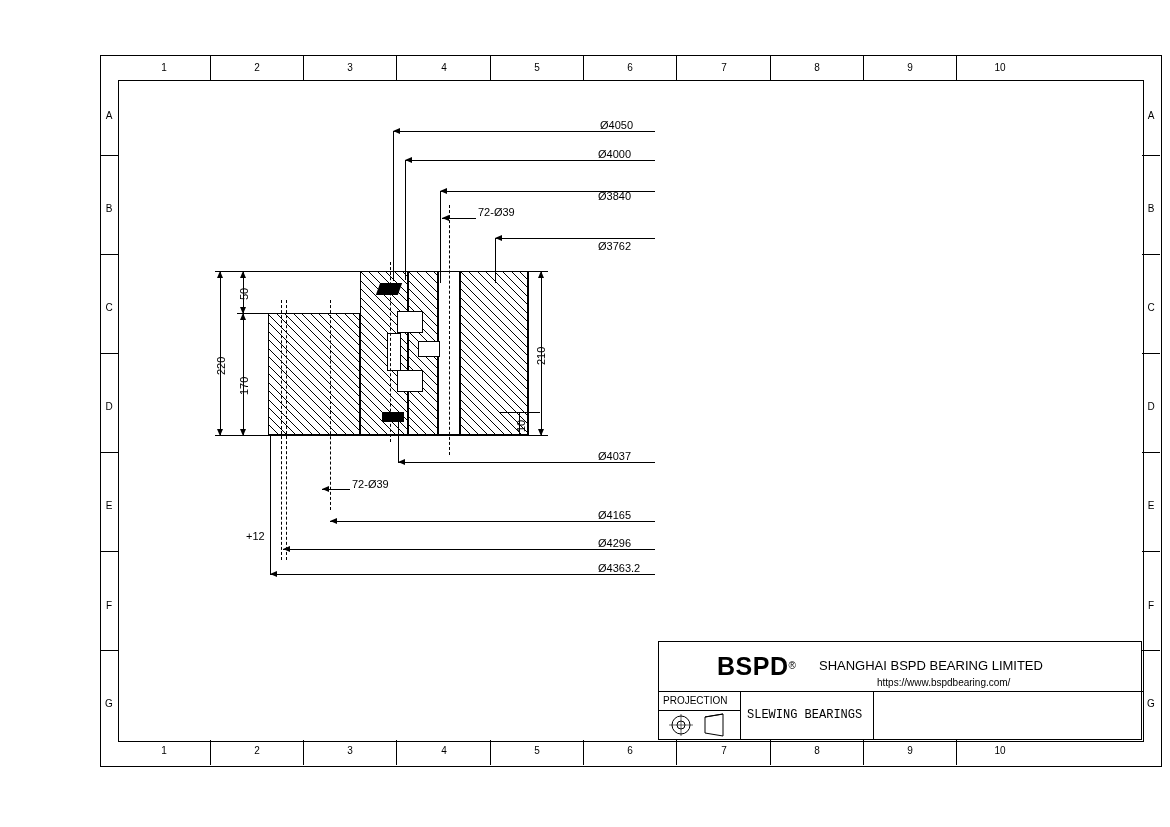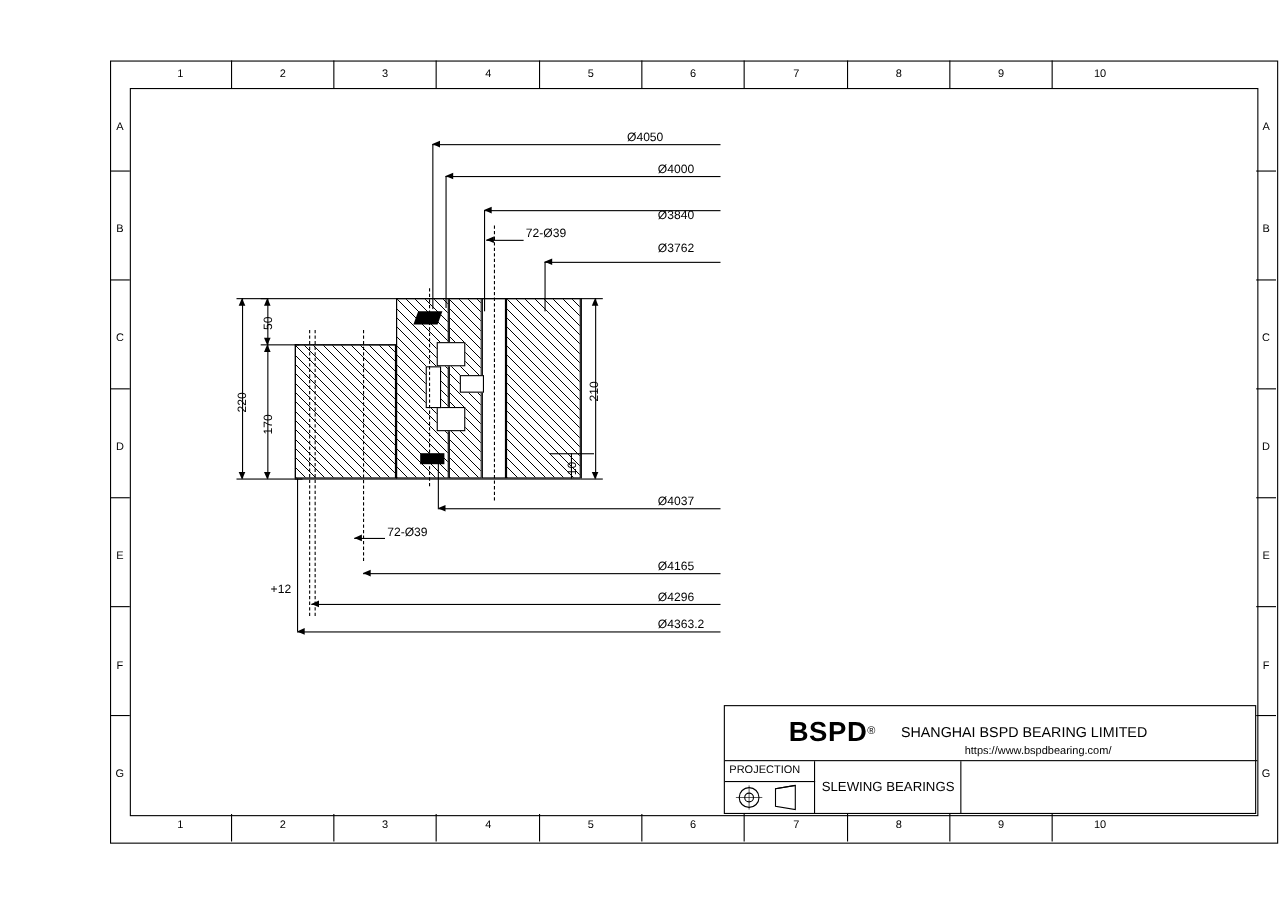"Ø4050" div.dim-txt { left: 570px -> 600px }
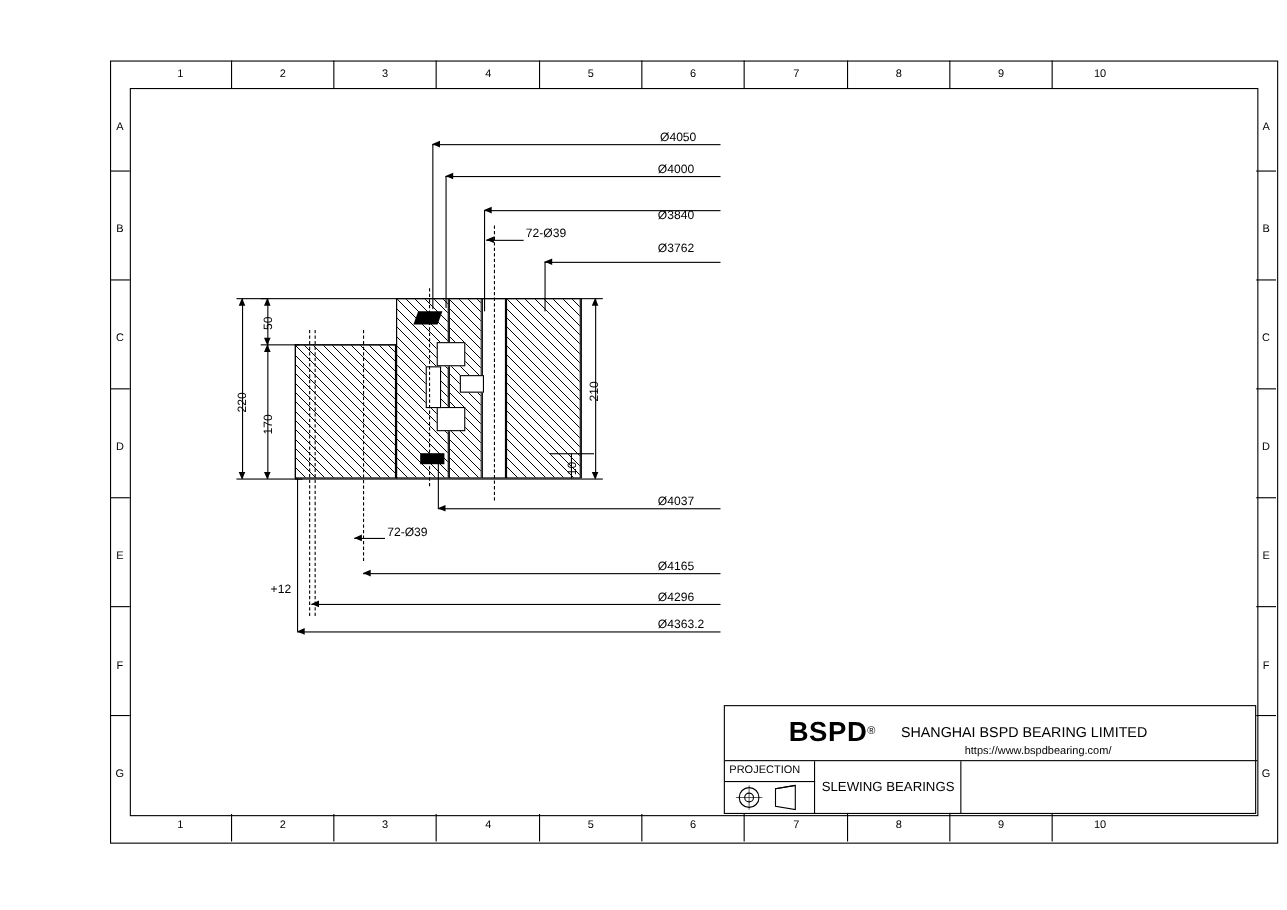"Ø3762" div.dim-txt { top: 220px -> 240px }
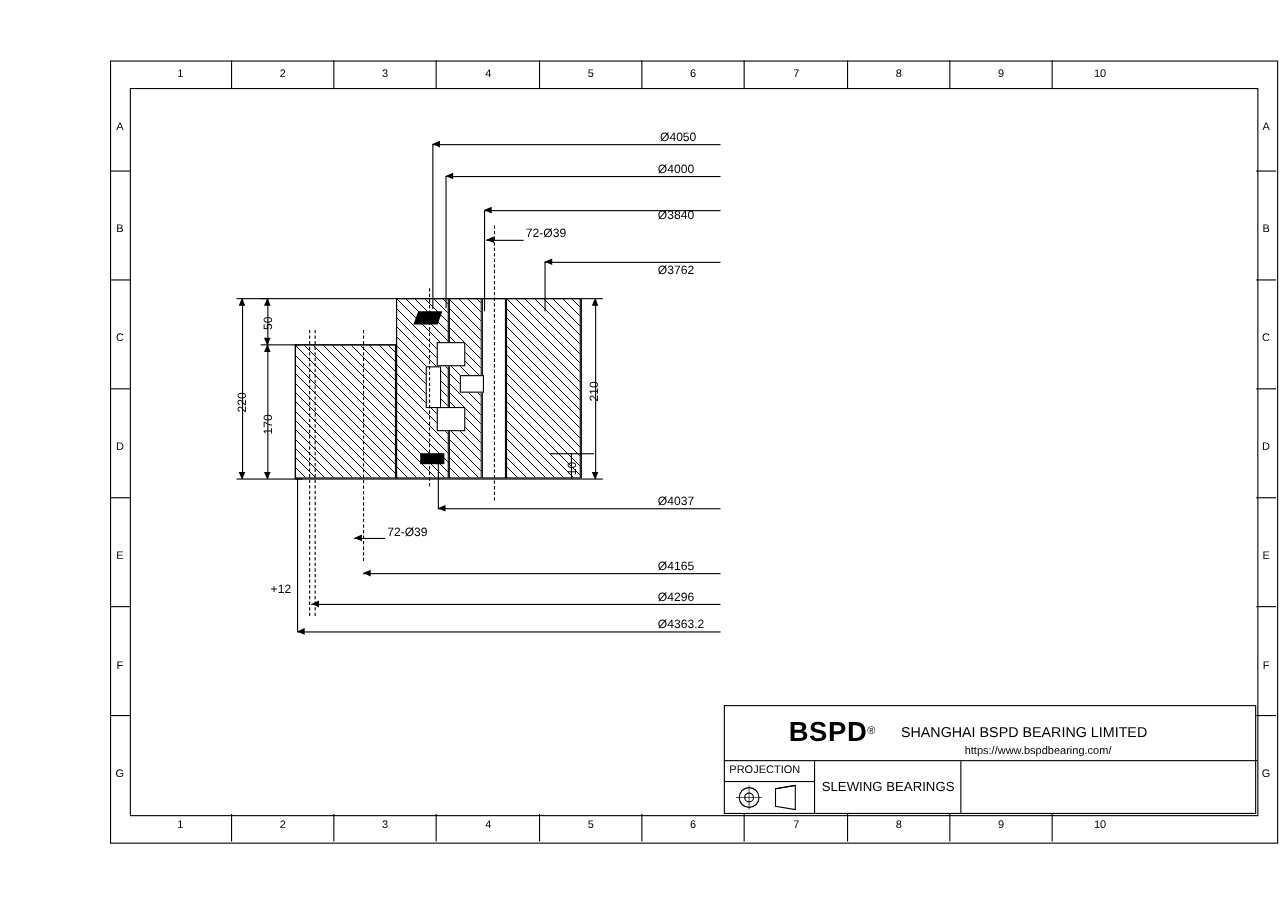"SLEWING BEARINGS" .tb-cap { font-family: none -> Liberation Mono, monospace }
